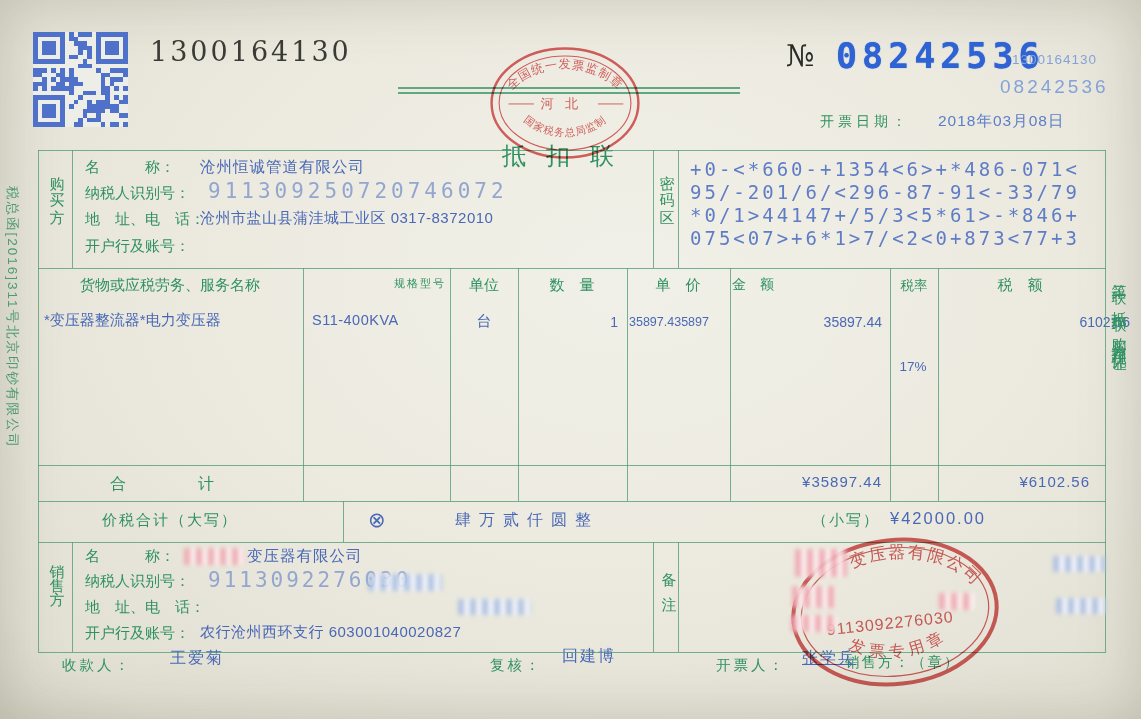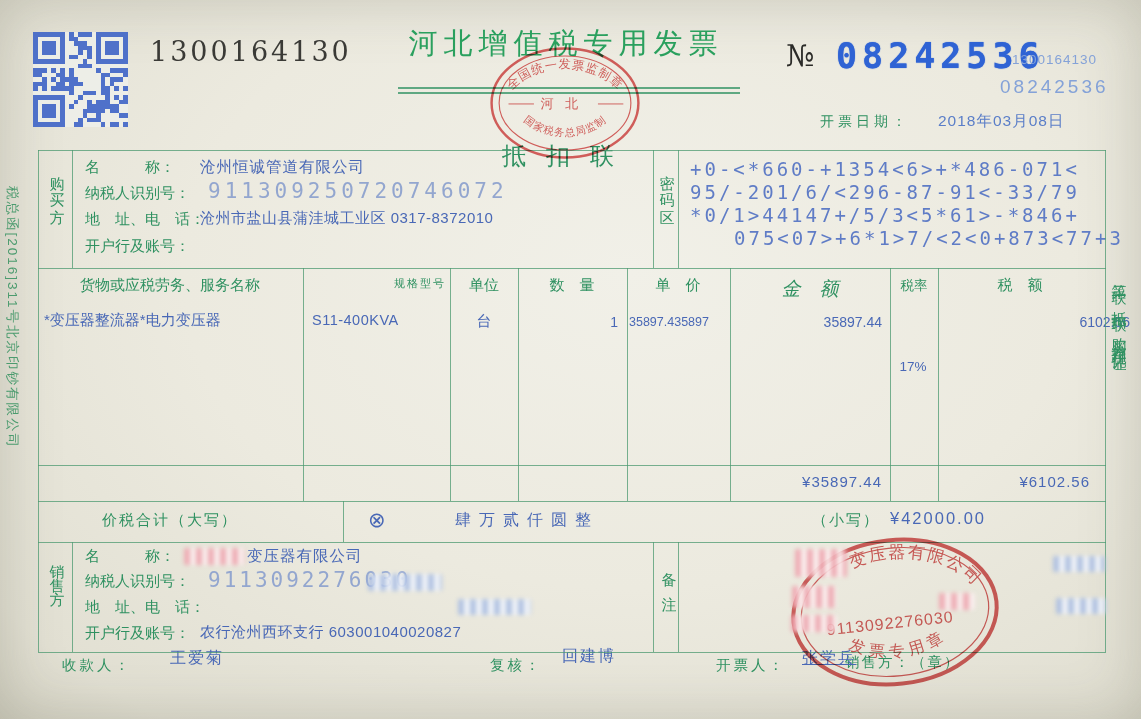"河北增值税专用发票" div.abs { html: <div>河北增值税专用发票</div> -> none }
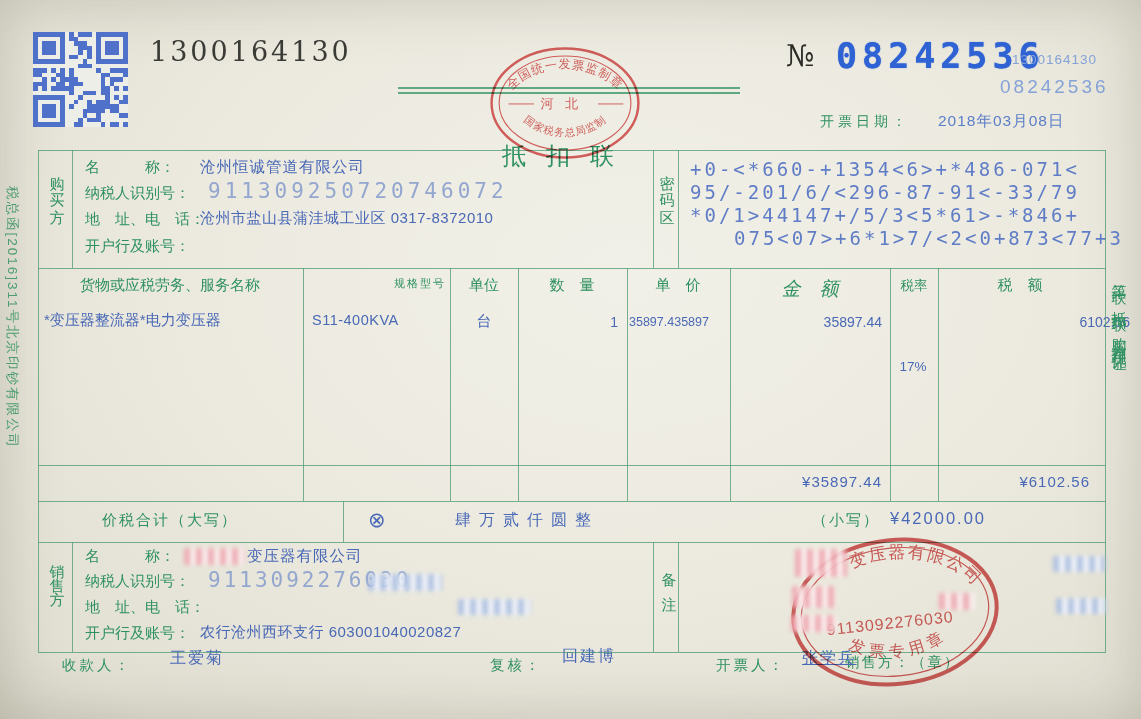"075<07>+6*1>7/<2<0+873<77+3" div.abs { margin-left: 44px -> none }
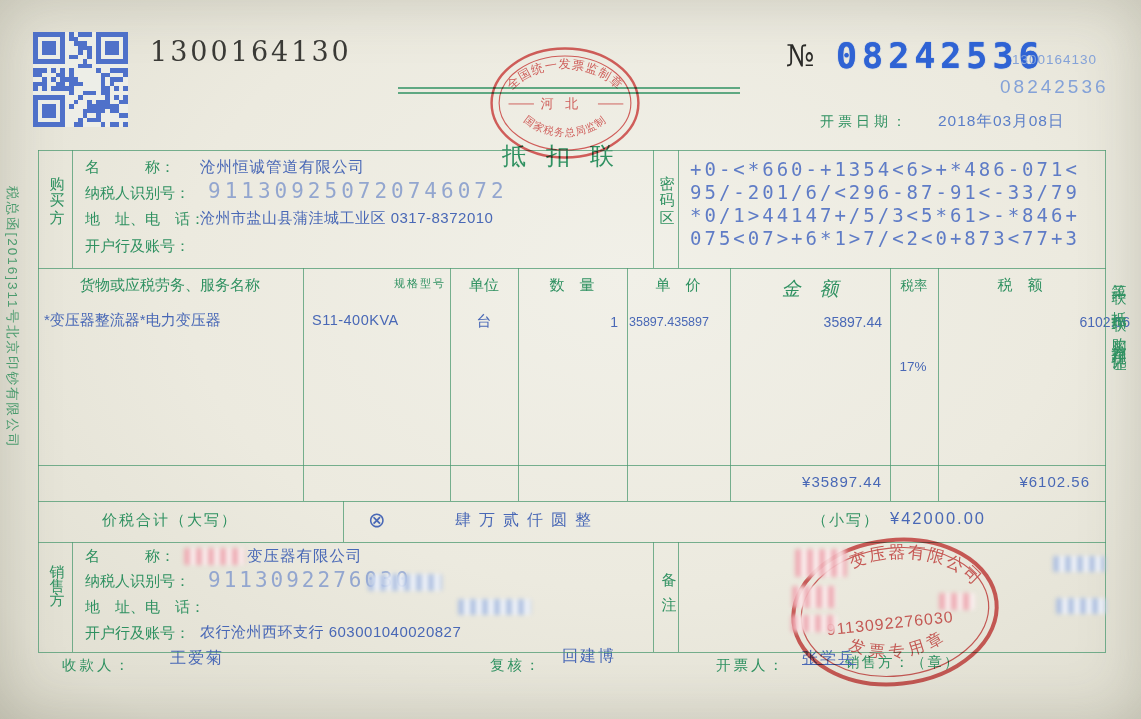"金 额" div.abs { font-size: 19px -> 14px; font-style: italic -> none; text-align: center -> none }
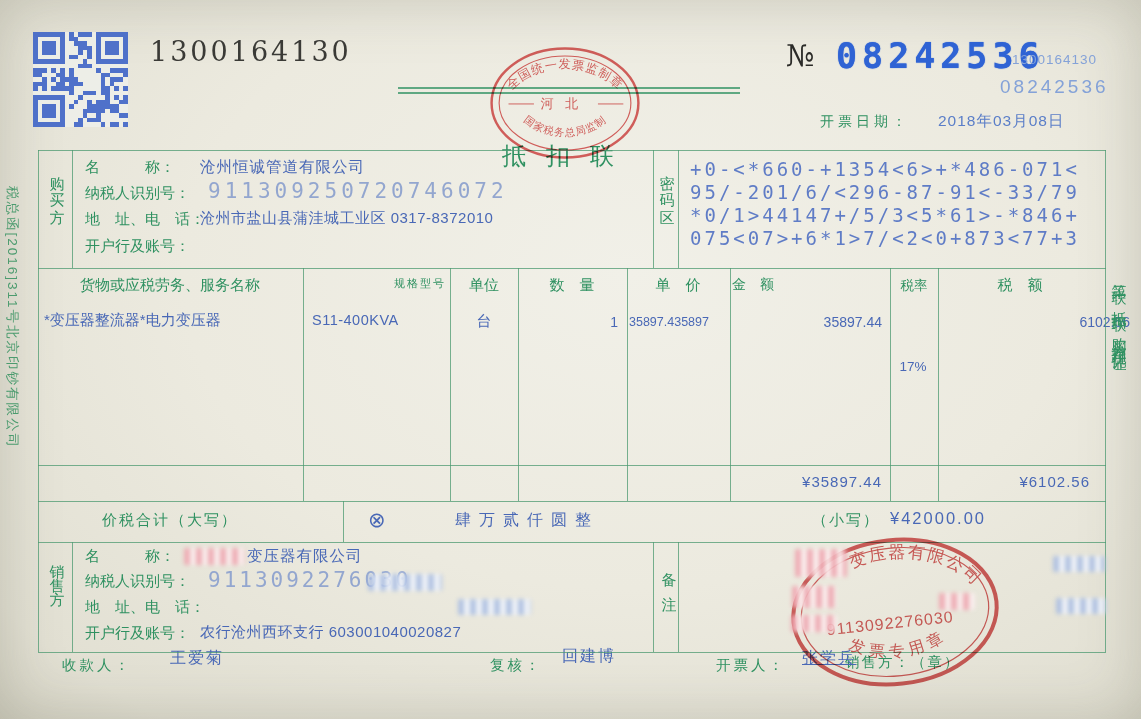"合计" div.abs { html: none -> <div>合计</div> }
